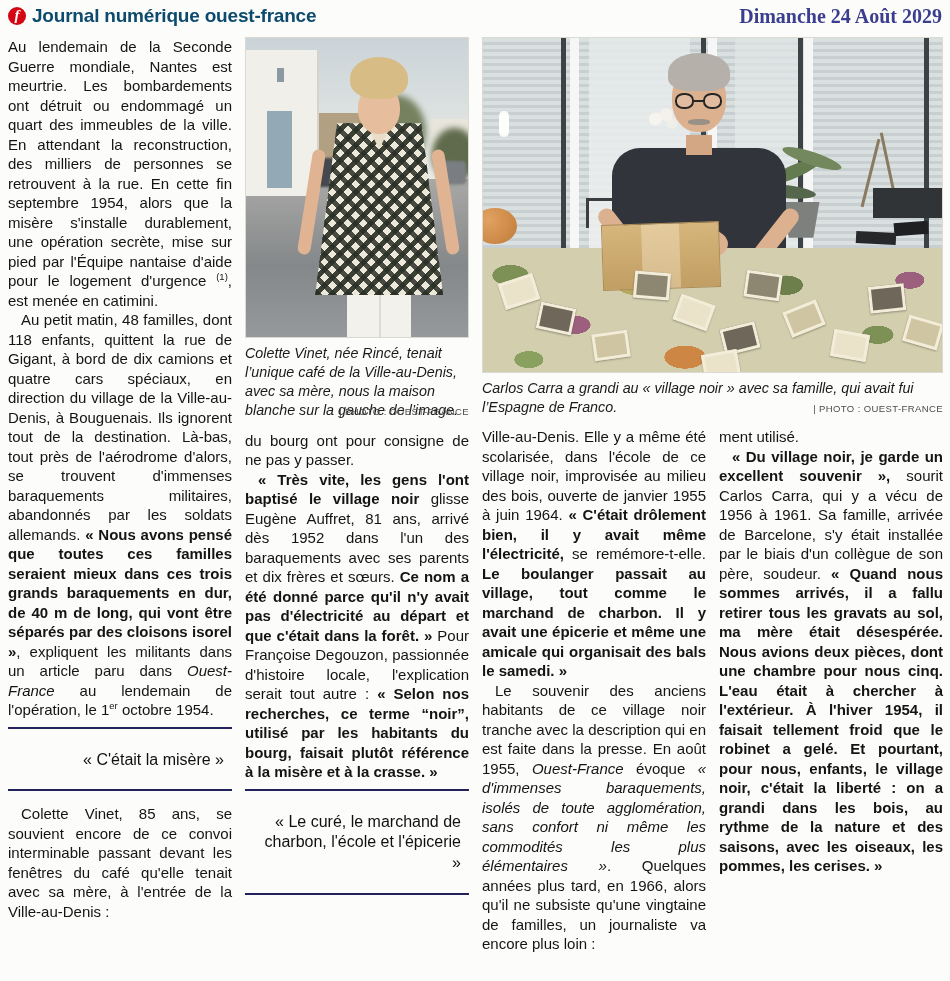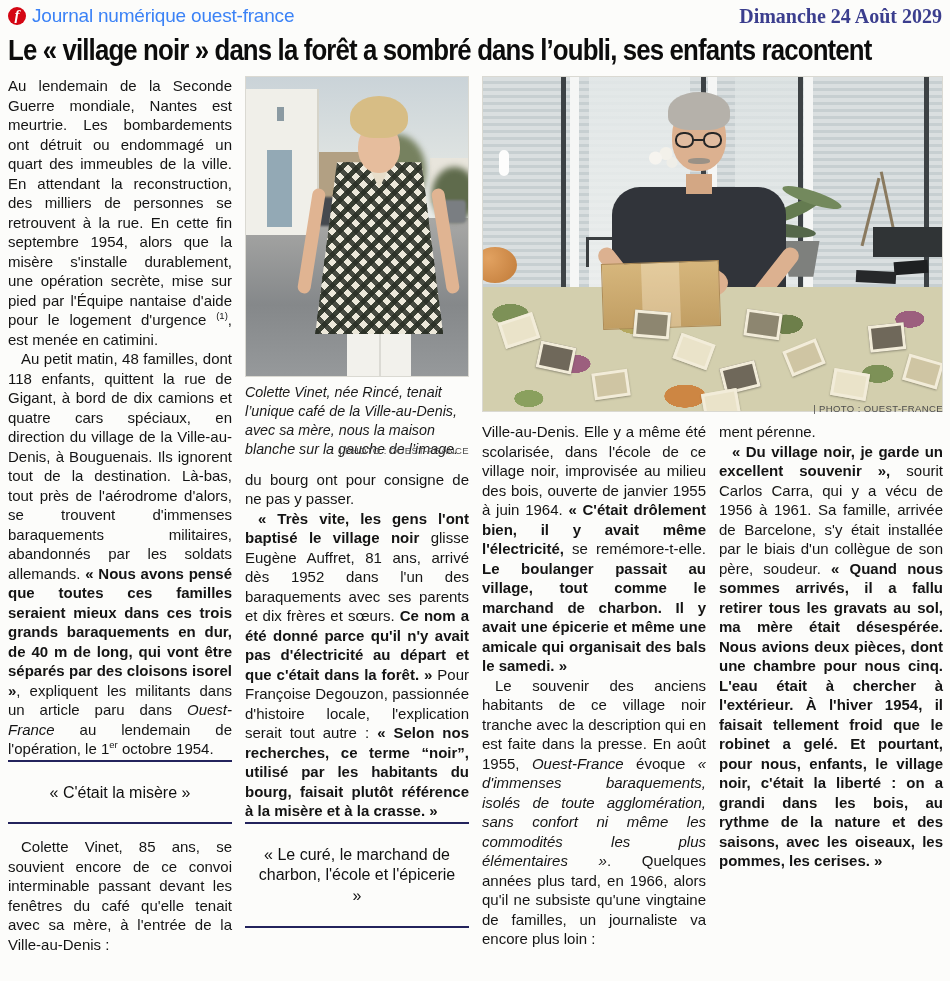"Journal numérique ouest-france" .brand-name { color: #3b82f6 -> #0c4a6e; font-weight: normal -> bold }
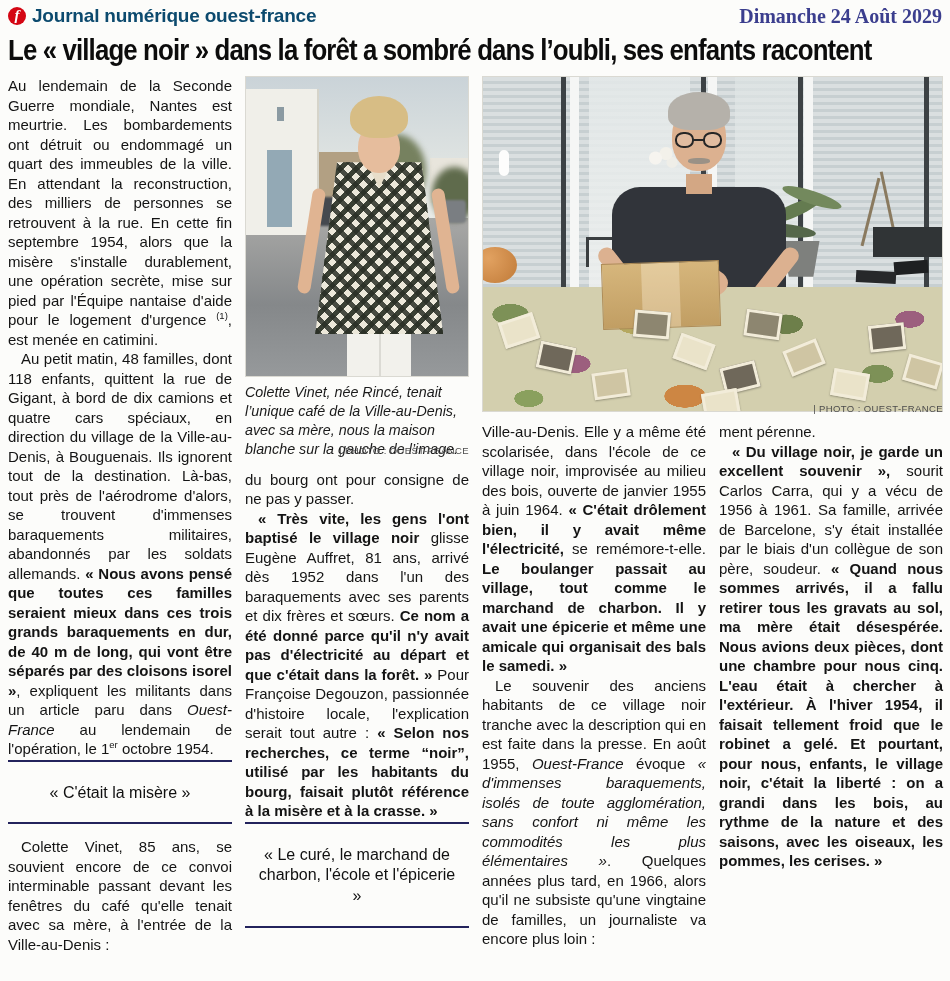"Le « village noir »" h1.headline { html: <h1><span>Le « village noir » dans la forêt a sombré dans l’oubli, ses enfants racontent</span></h1> -> none }
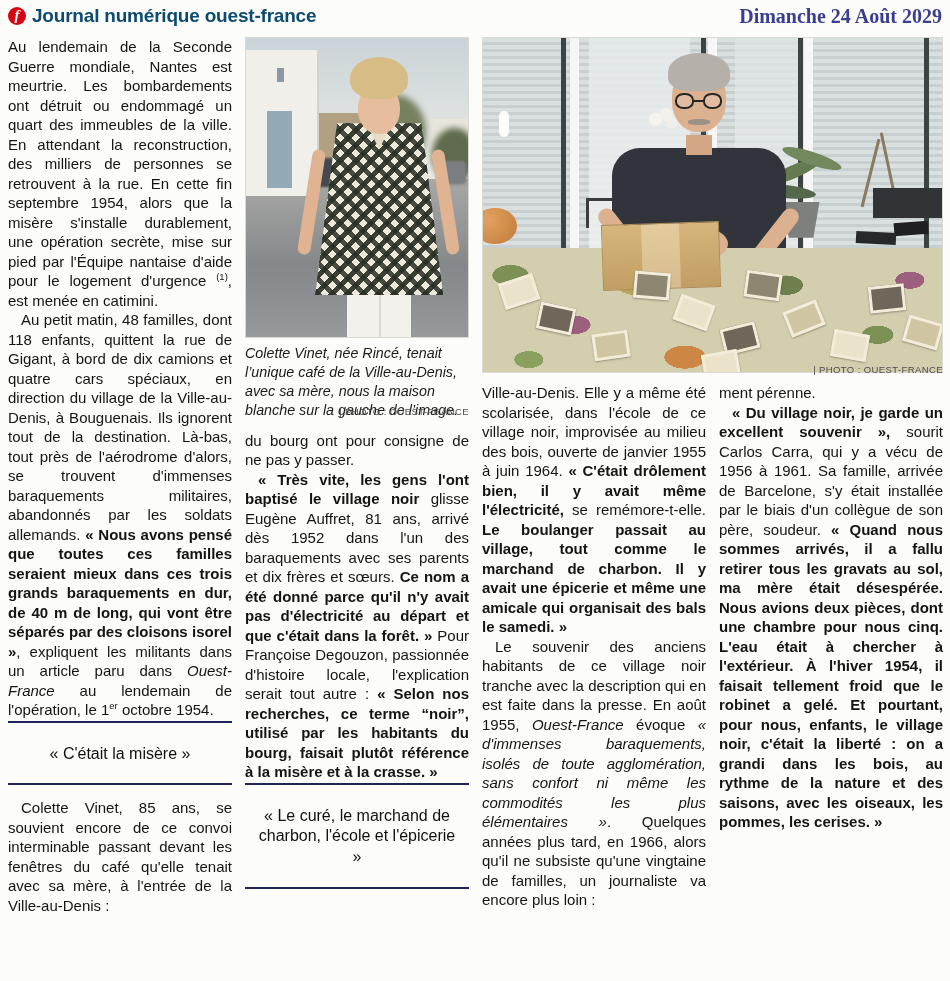"Carlos Carra a grandi au" span { html: none -> <span>Carlos Carra a grandi au « village noir » avec sa famille, qui avait fui l’Espagne de Franco.</span> }
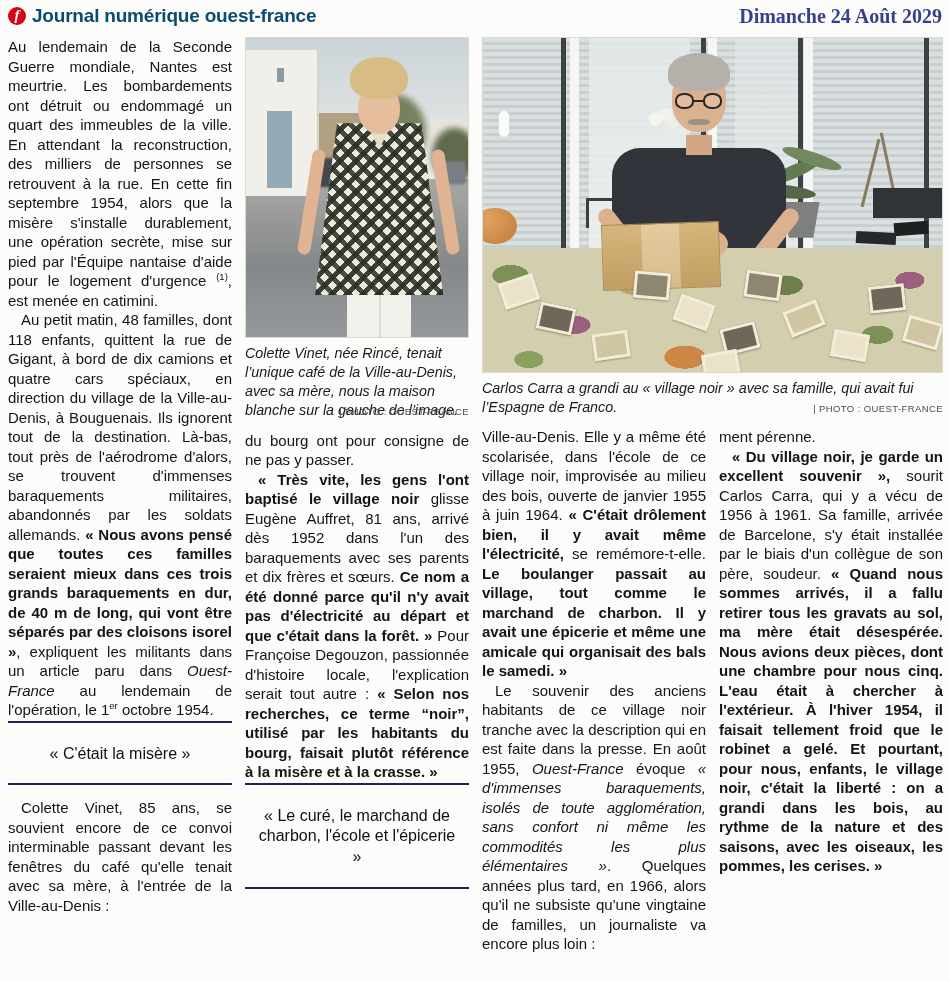"ment pérenne." span { text: pérenne -> utilisé }
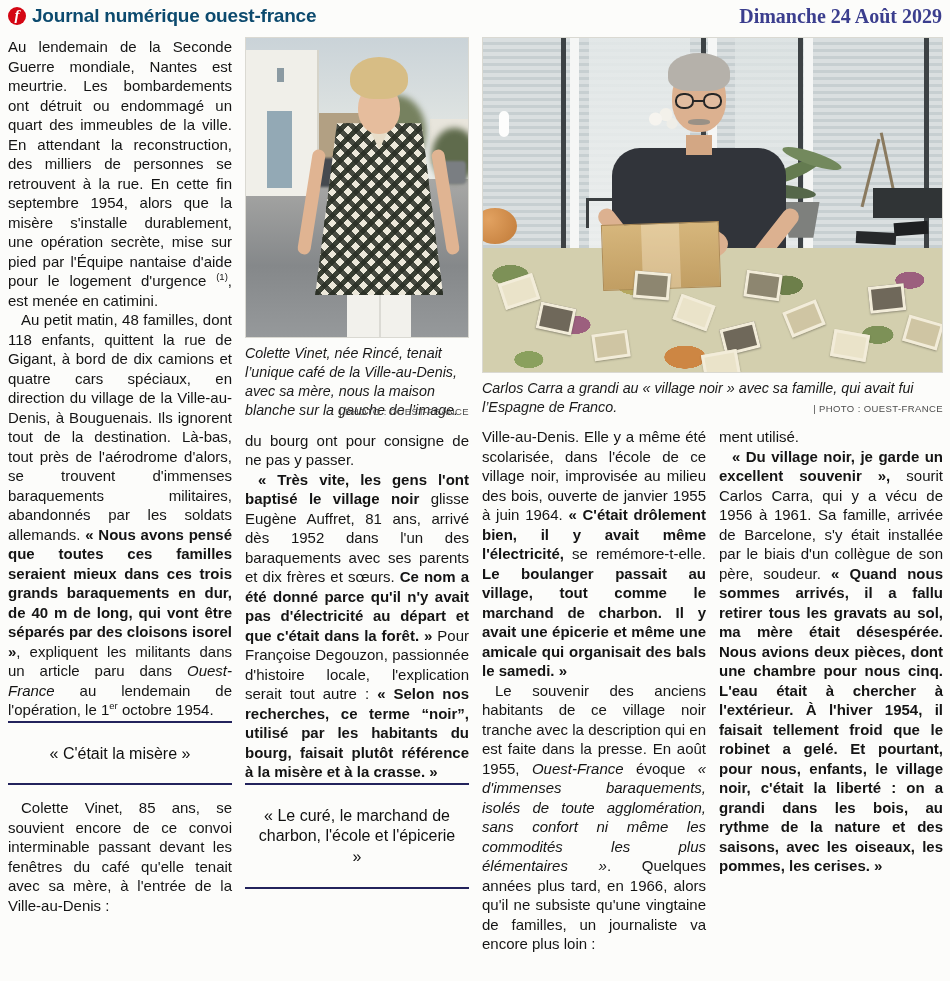"« C'était la misère »" .pullquote { margin: 1px 0 13px 0 -> 7px 0 13px 0; text-align: center -> right }
